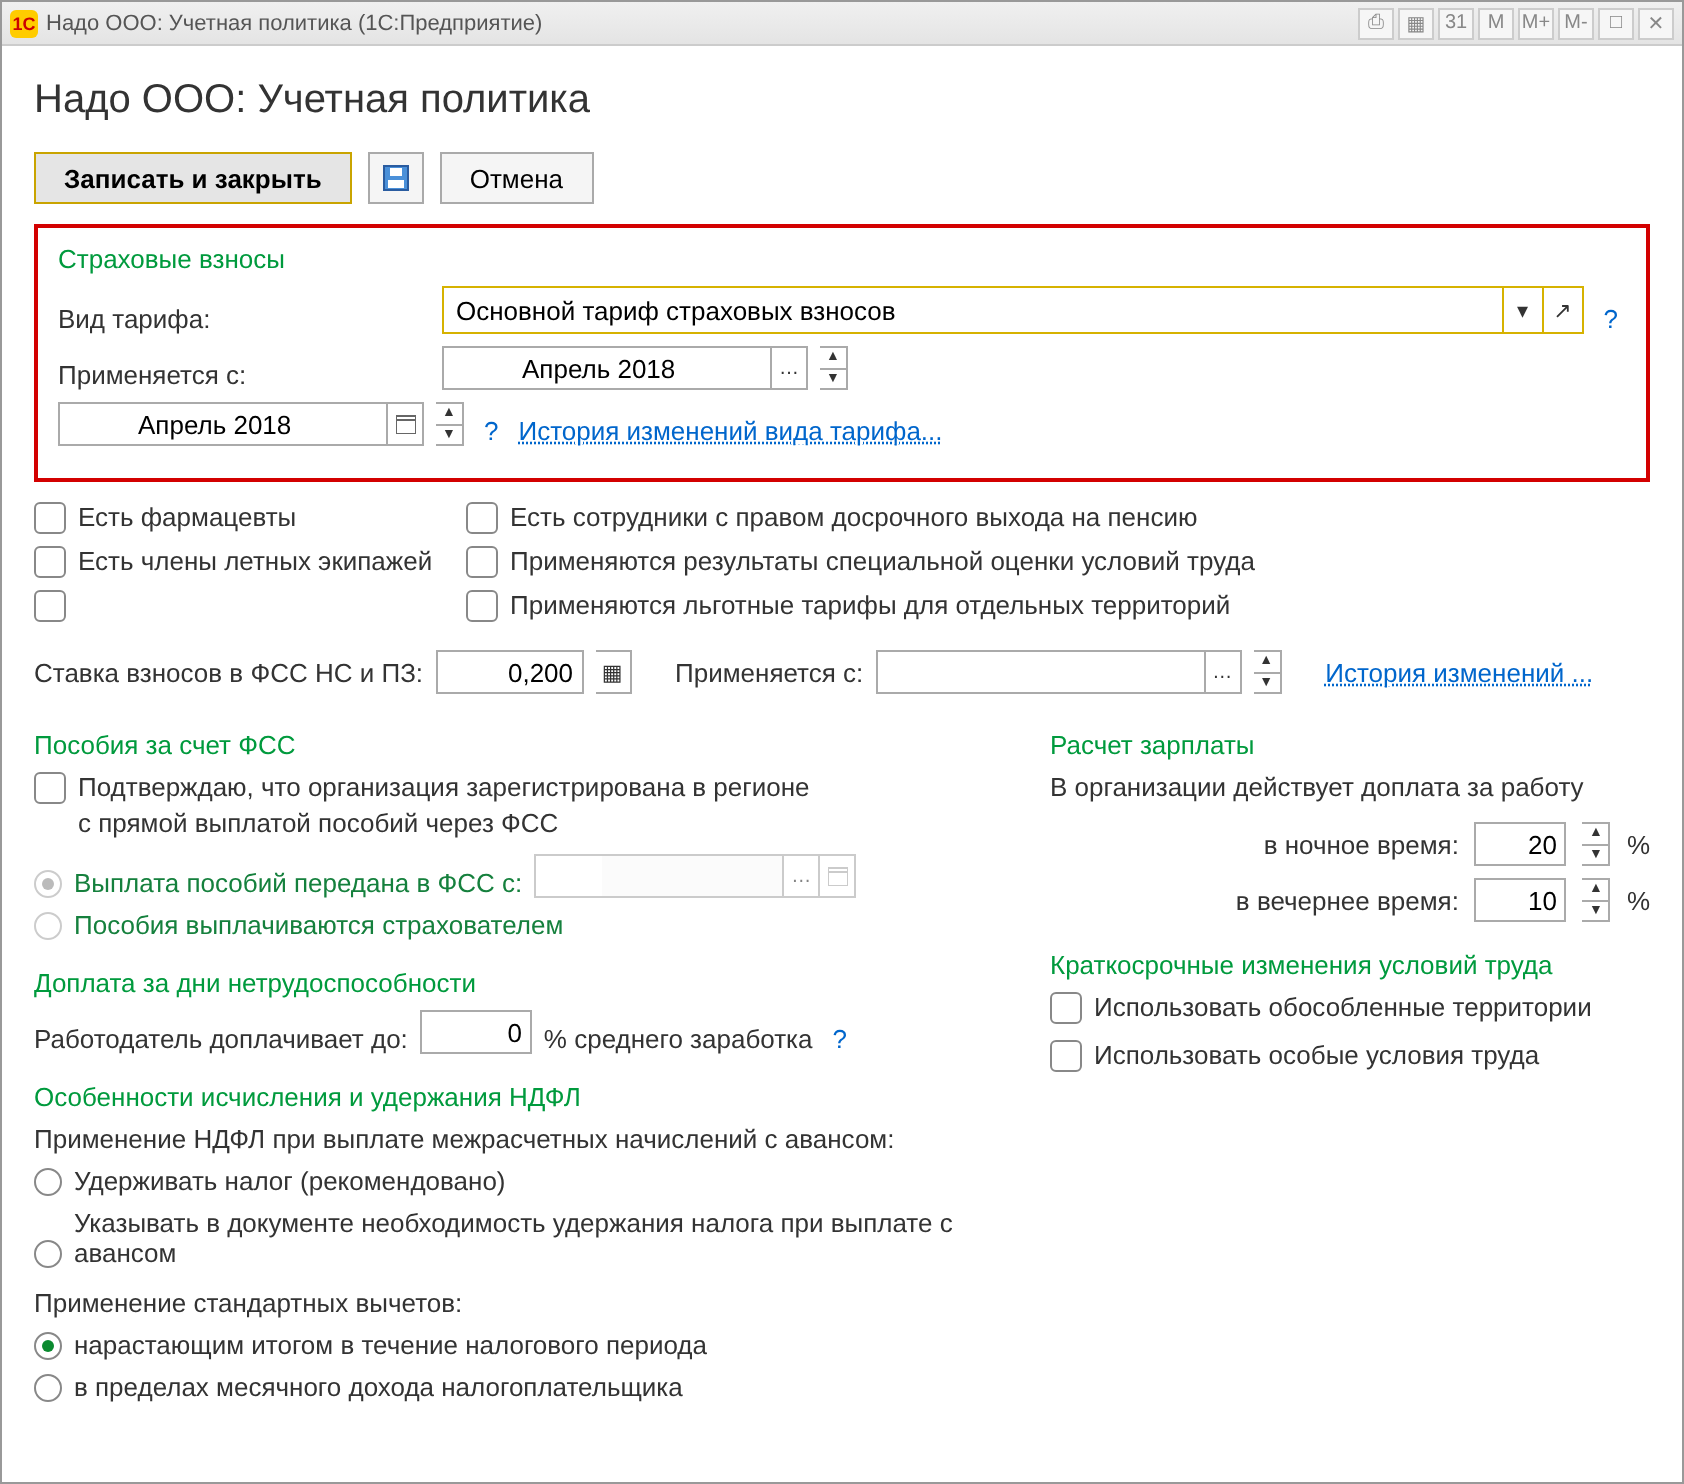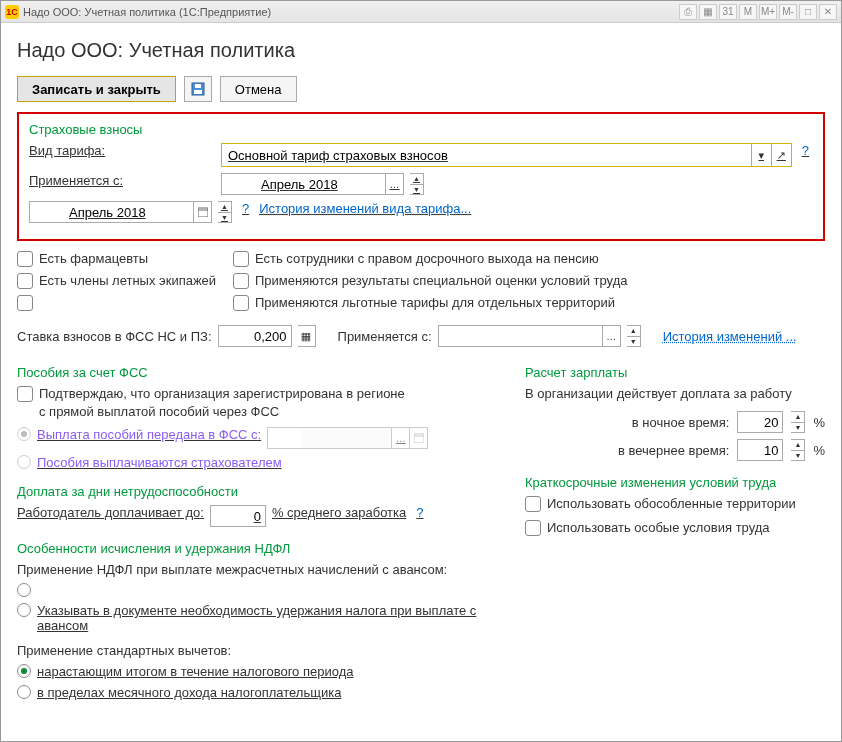"Вид тарифа:" .form-row { align-items: flex-start -> flex-end; text-decoration: underline -> none }
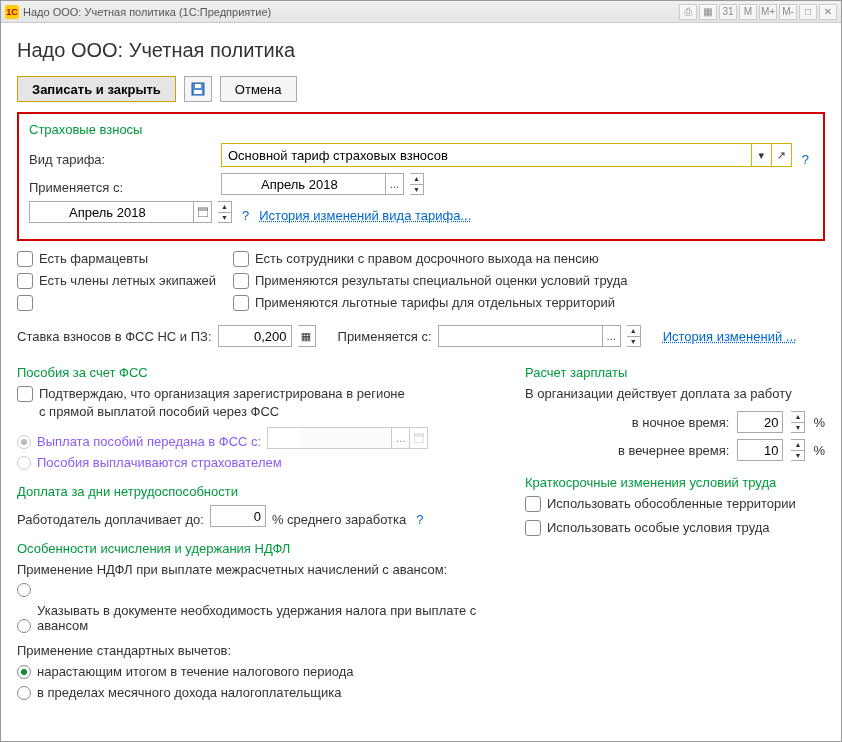"Выплата пособий передана в ФСС" .disabled-text { color: #8b5cf6 -> #15803d }
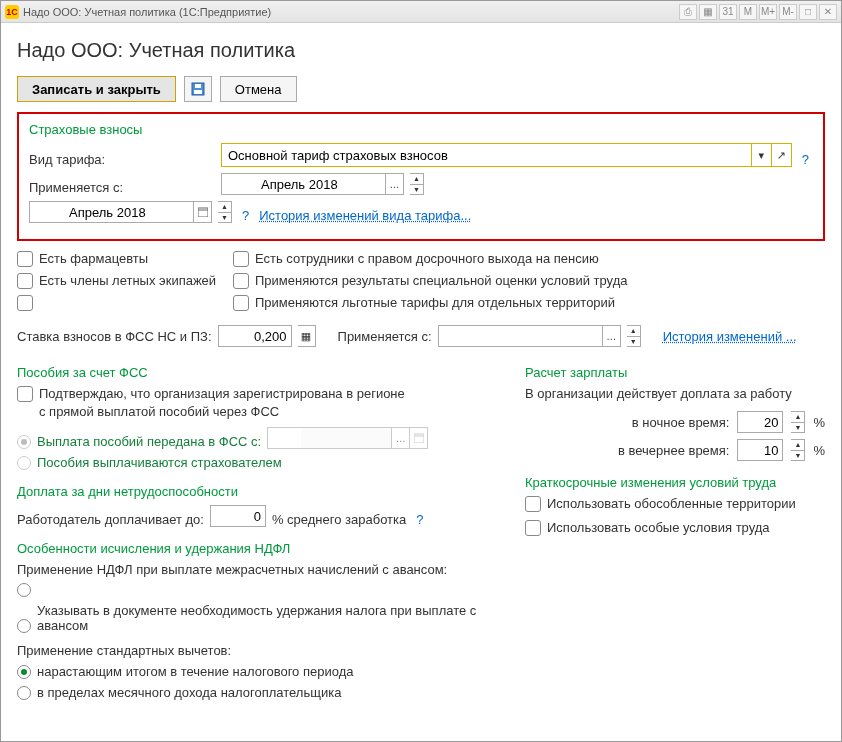"Удерживать налог (рекомендовано)" span { html: none -> <span>Удерживать налог (рекомендовано)</span> }
